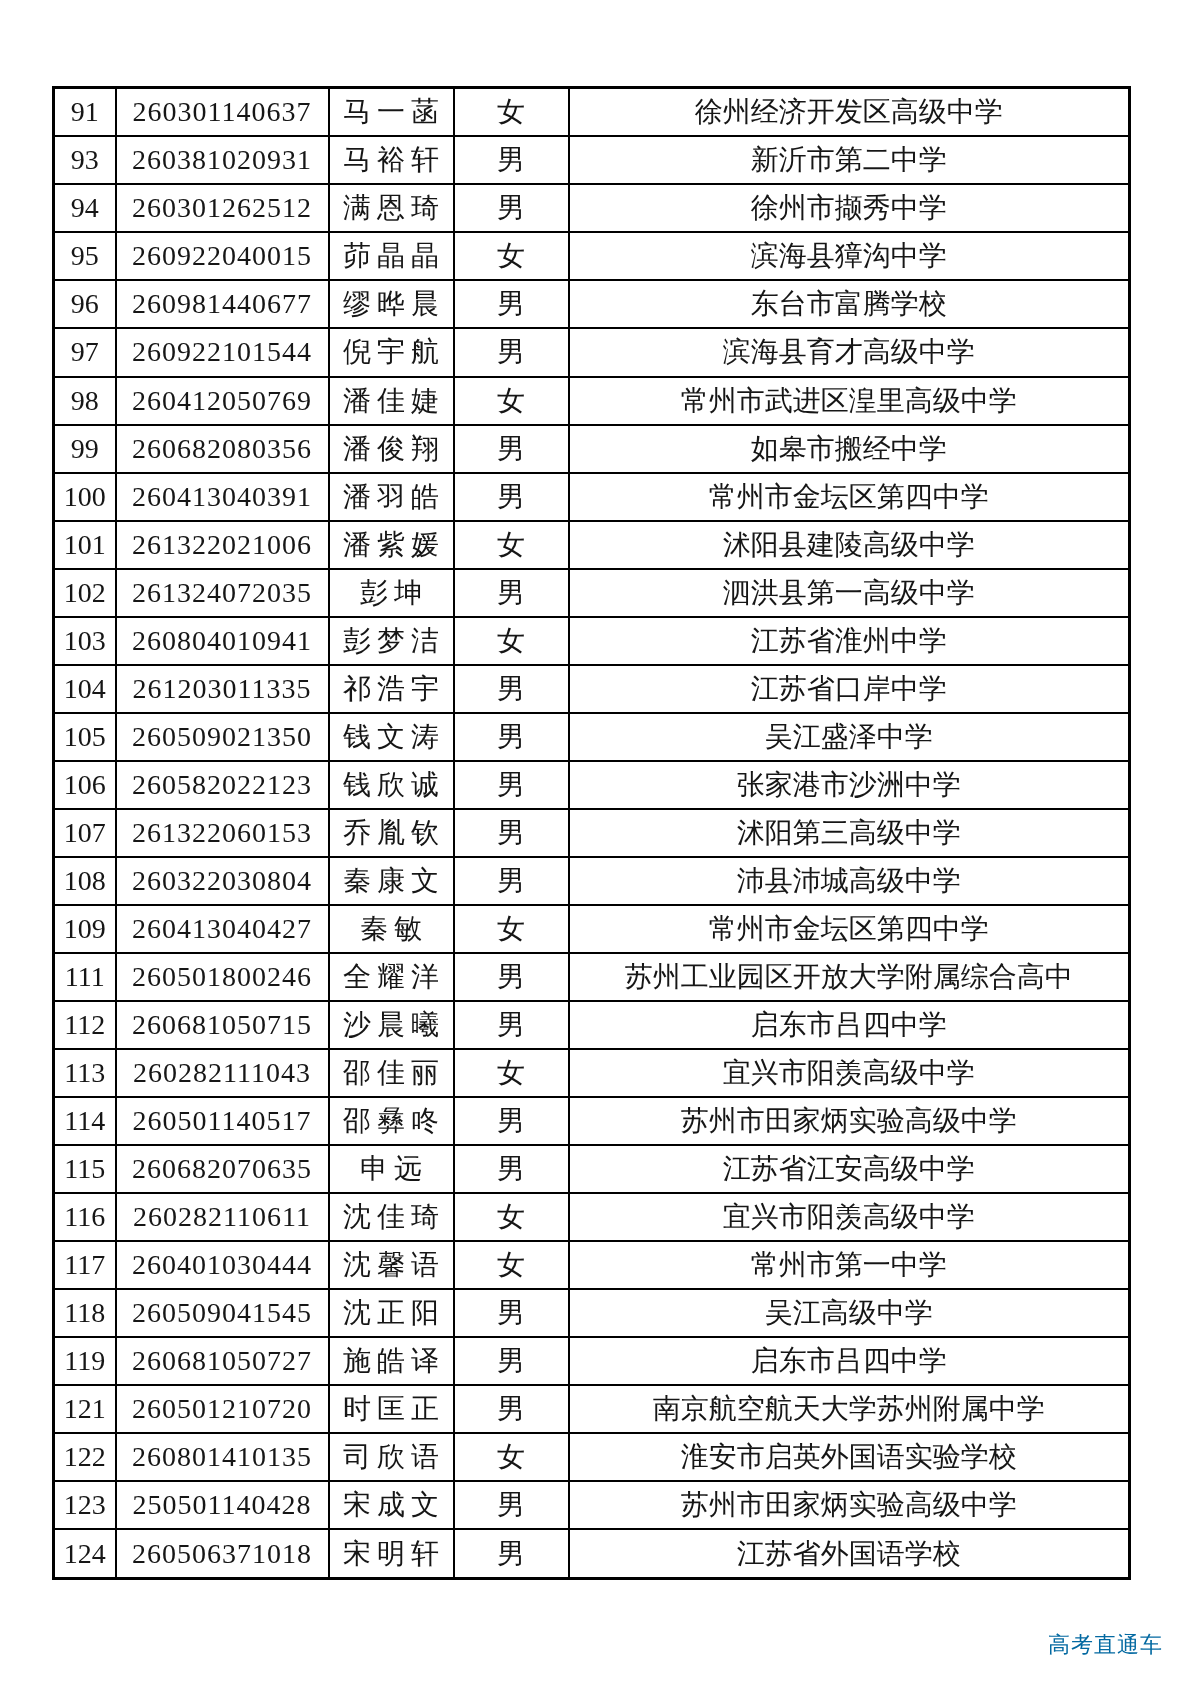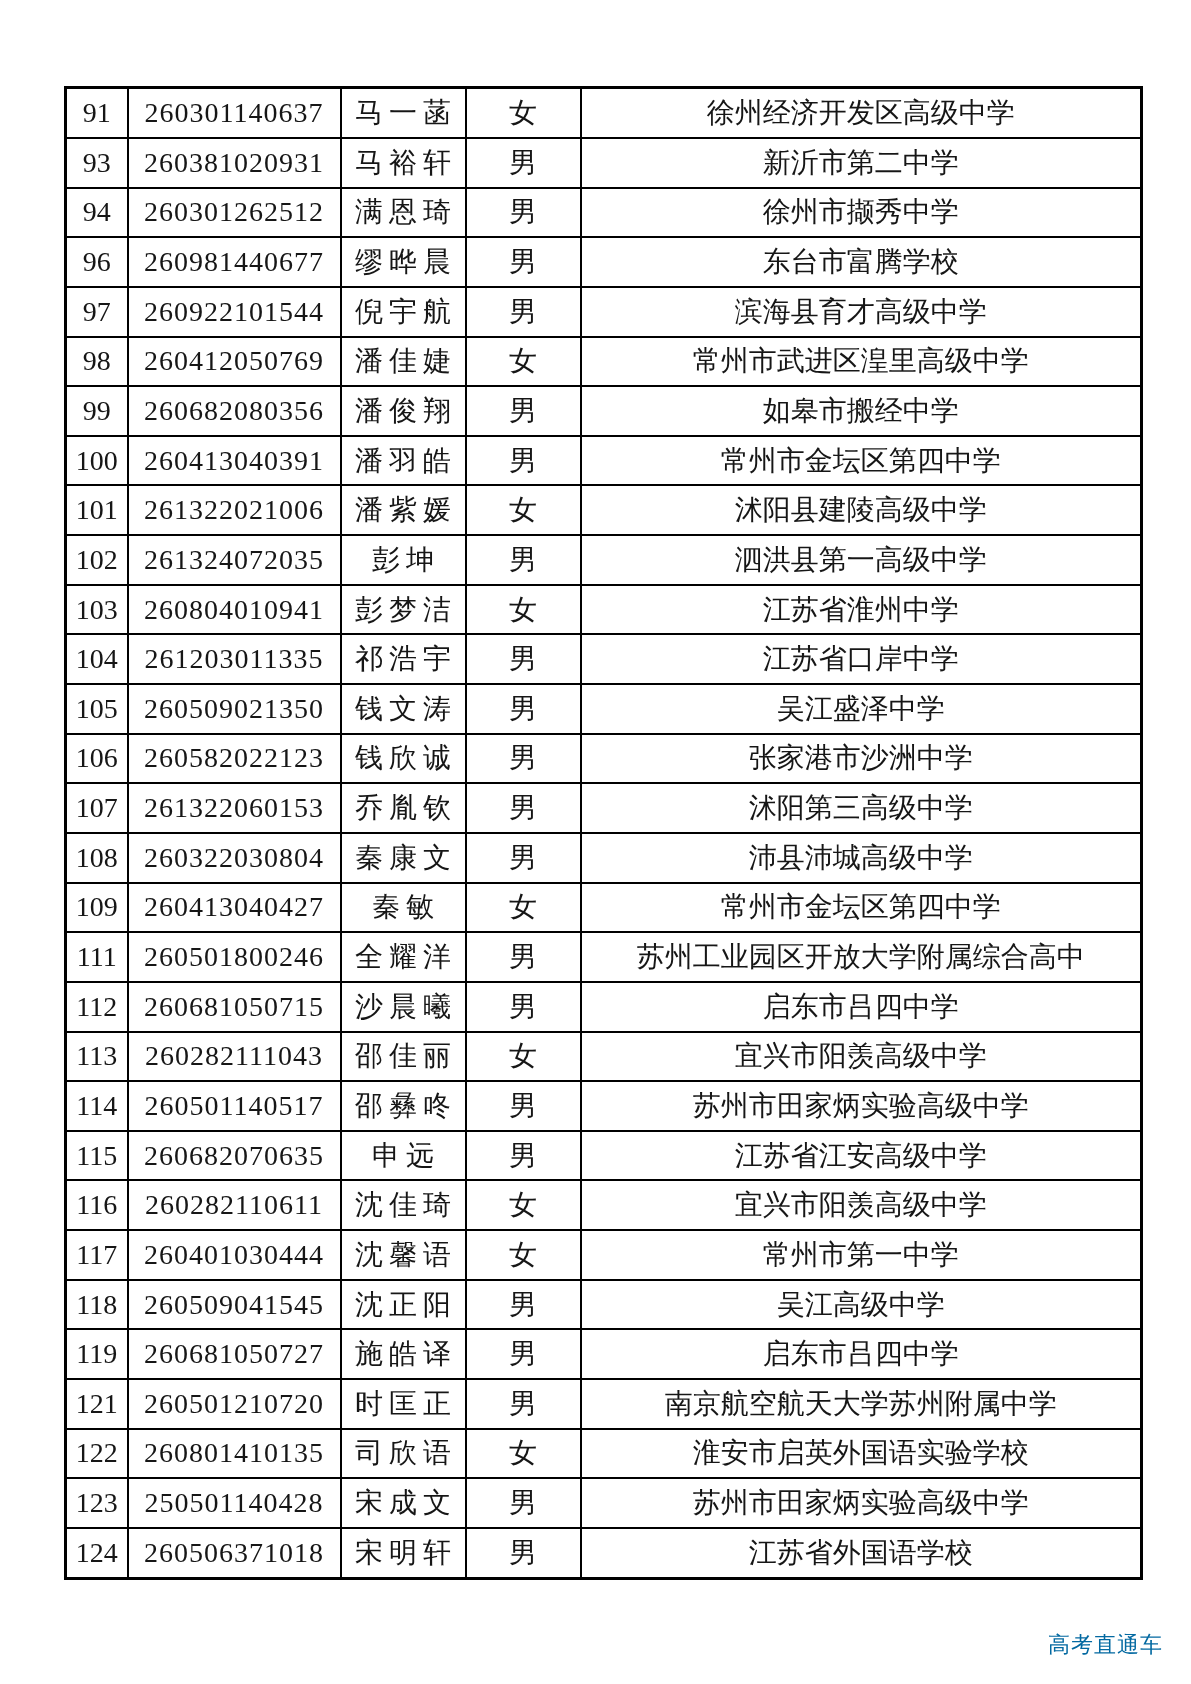"91" table.roster { left: 64px -> 52px }
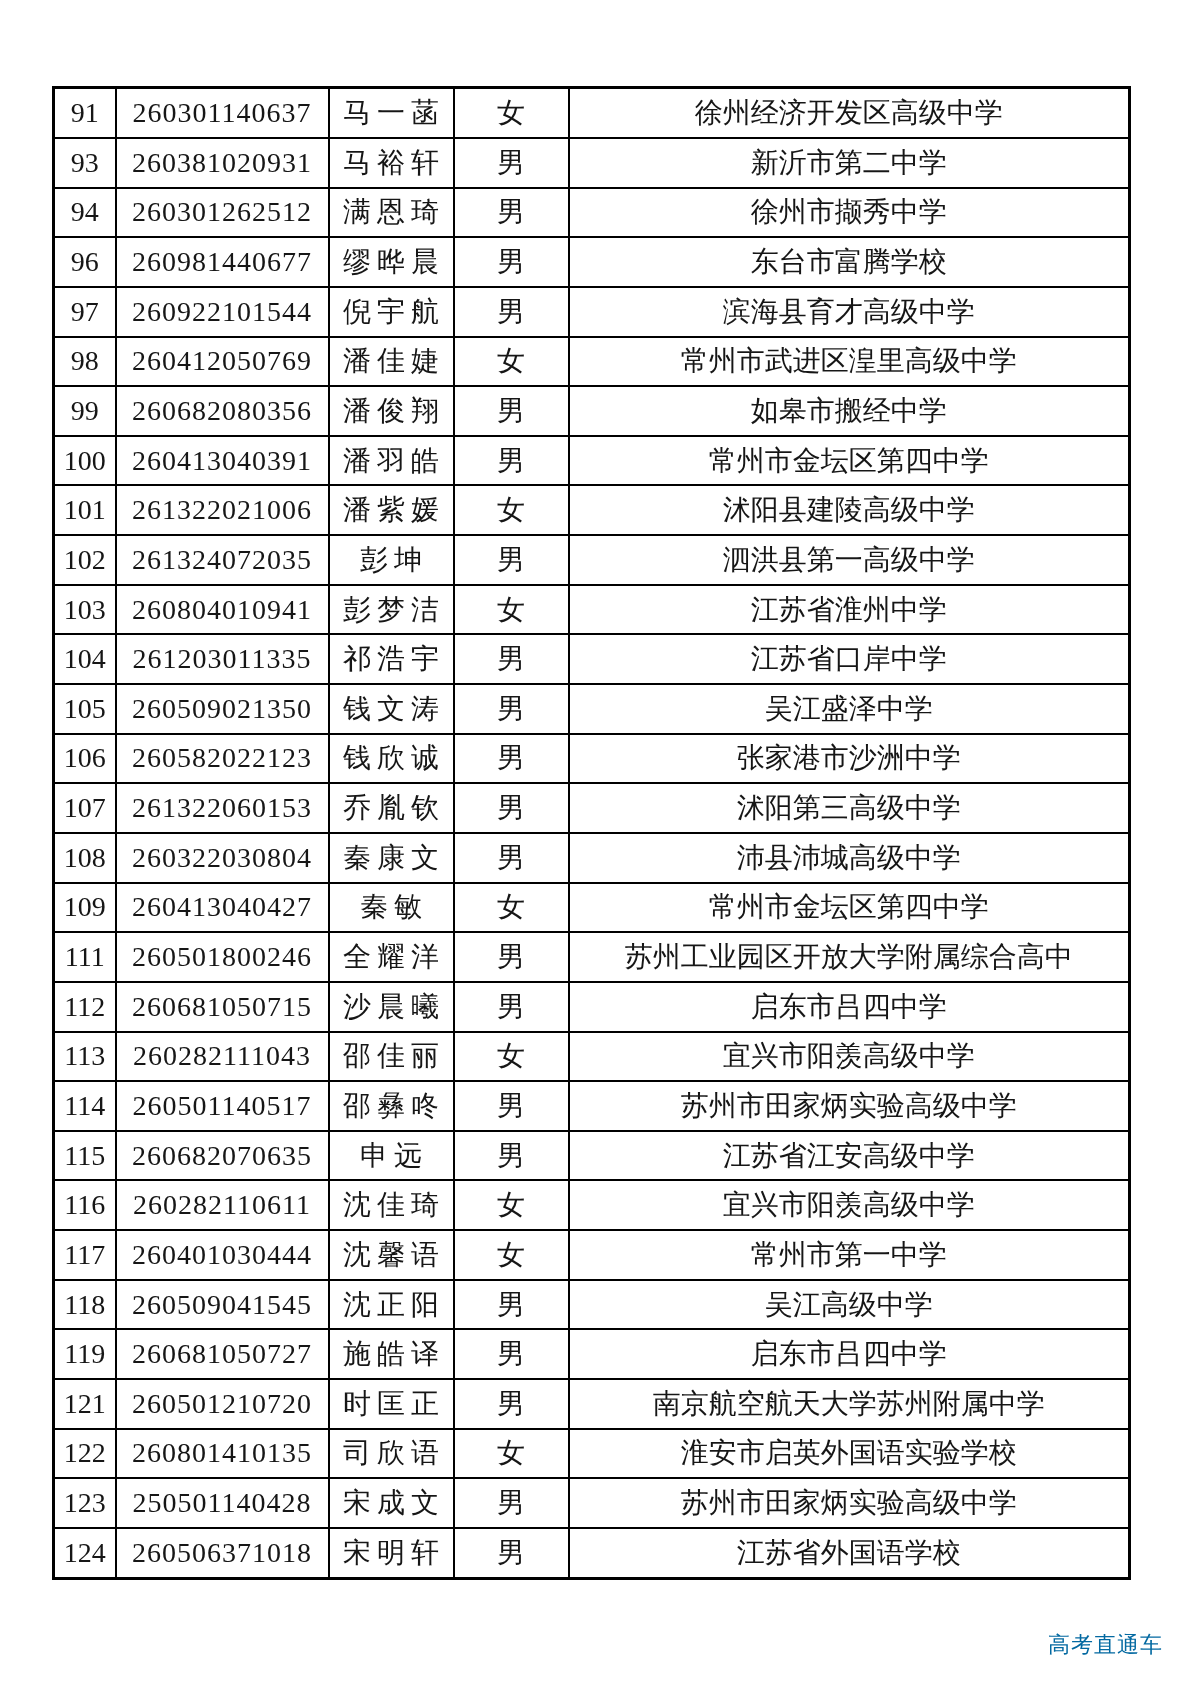"95" tr { html: none -> <tr> <td>95</td> <td>260922040015</td> <td>茆晶晶</td> <td>女</td> <td>滨海县獐沟中学</td> </tr> }
